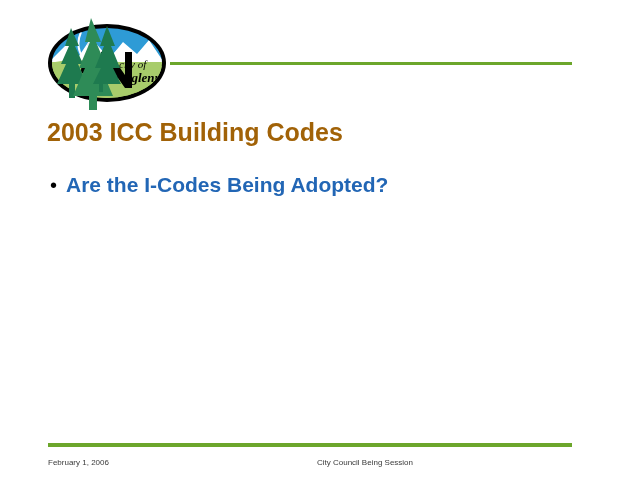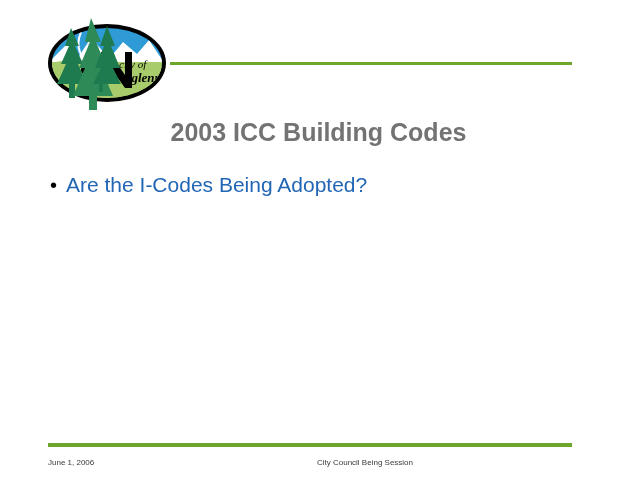"2003 ICC Building Codes" #slide-title { color: #737373 -> #a16207; left: 56px -> 47px; text-align: center -> none }
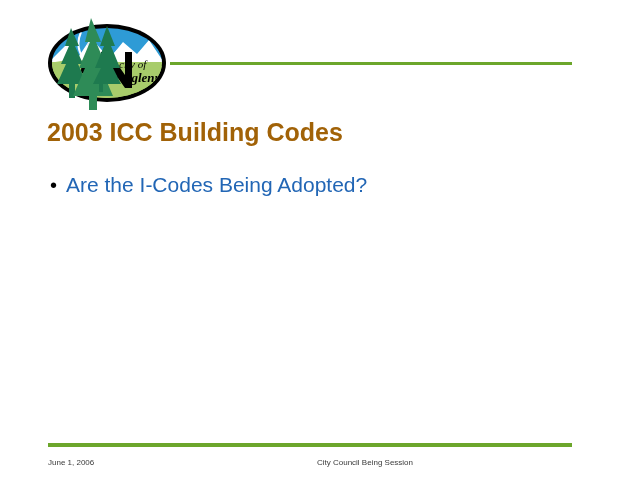"Are the I-Codes Being Adopted?" .bullet-text { font-weight: none -> bold }
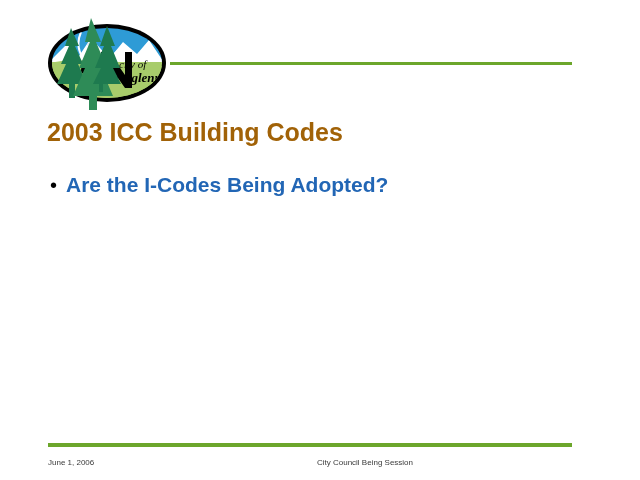"June 1, 2006" div.footer-text { text: June -> February }
